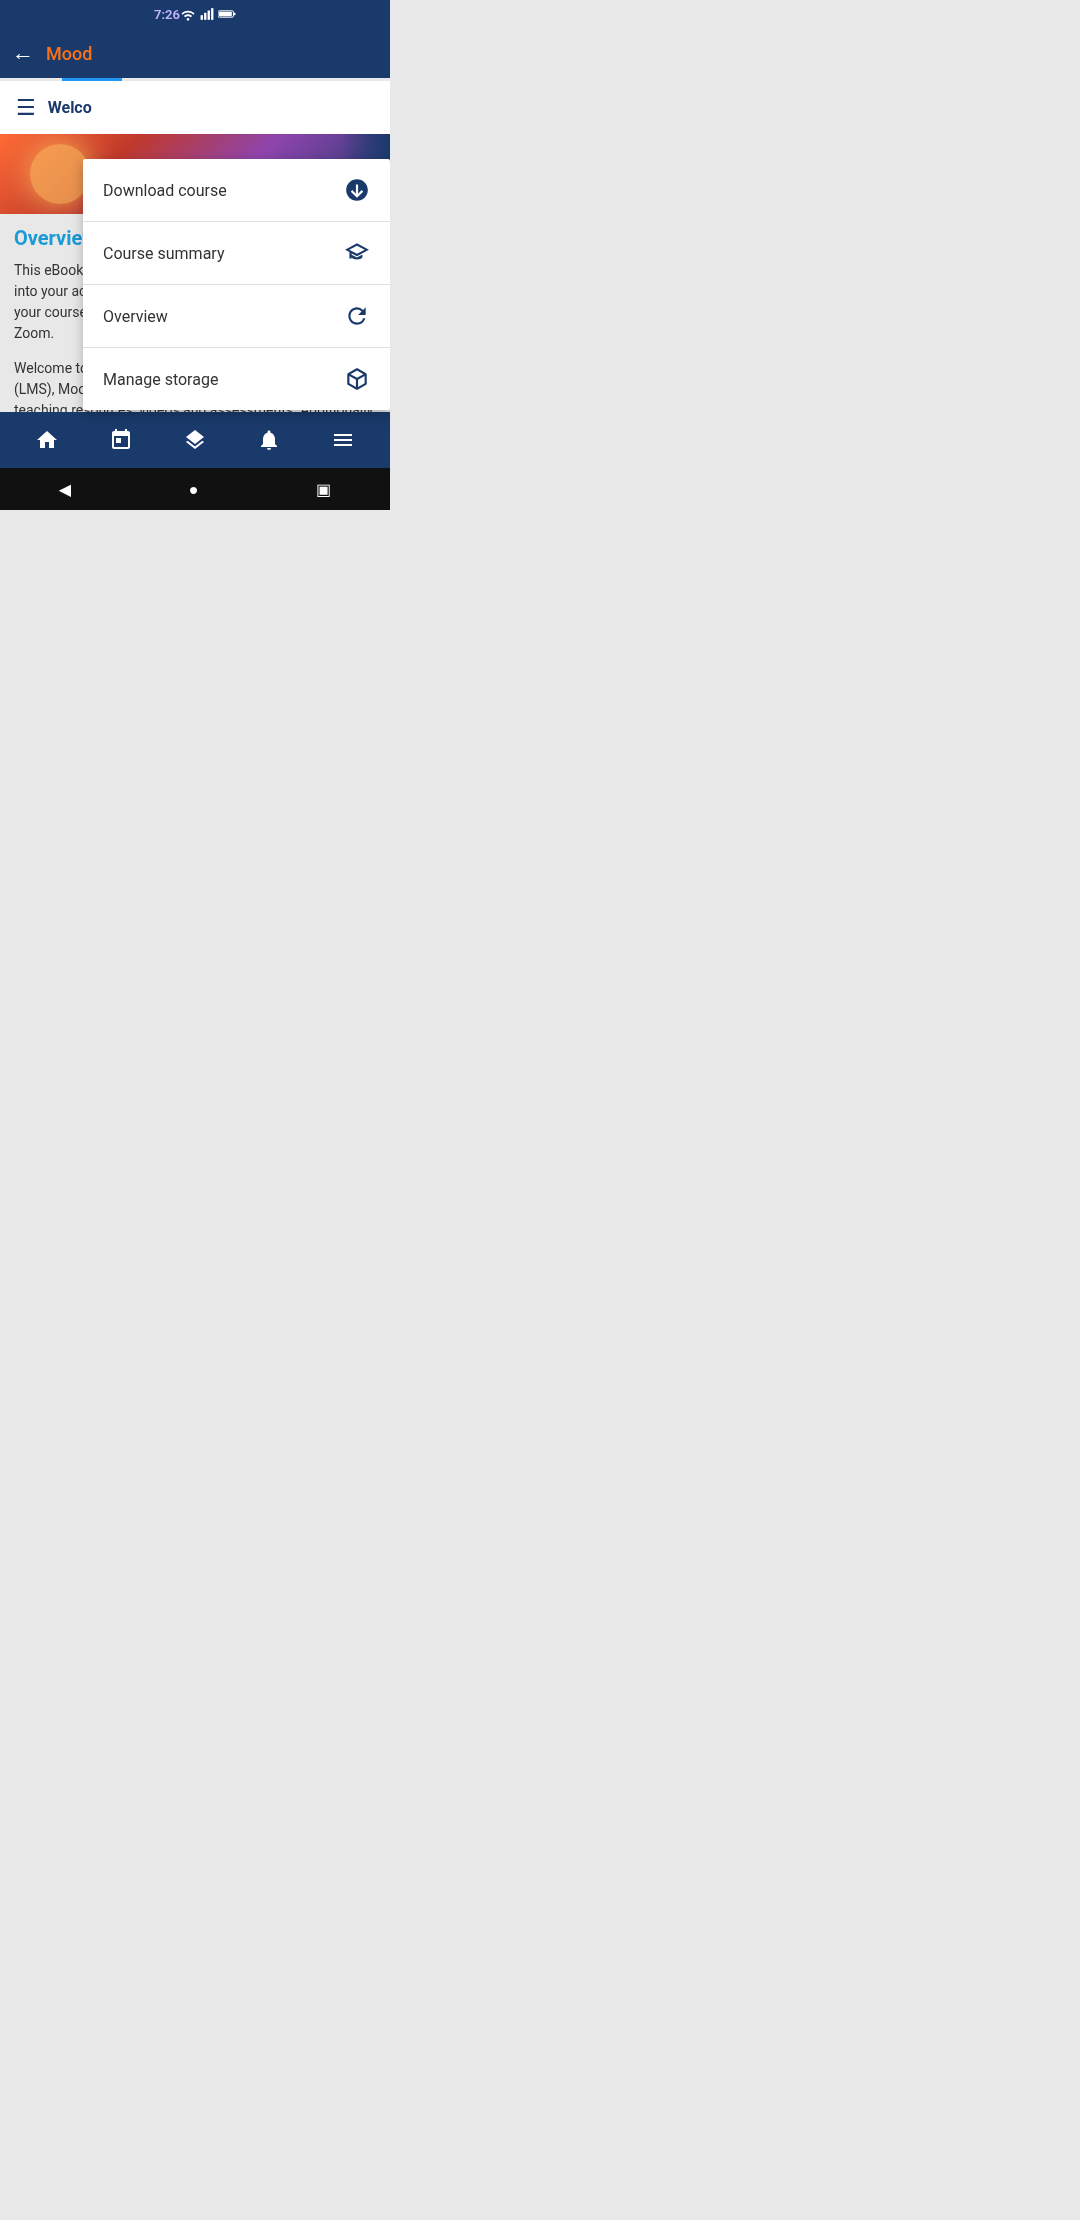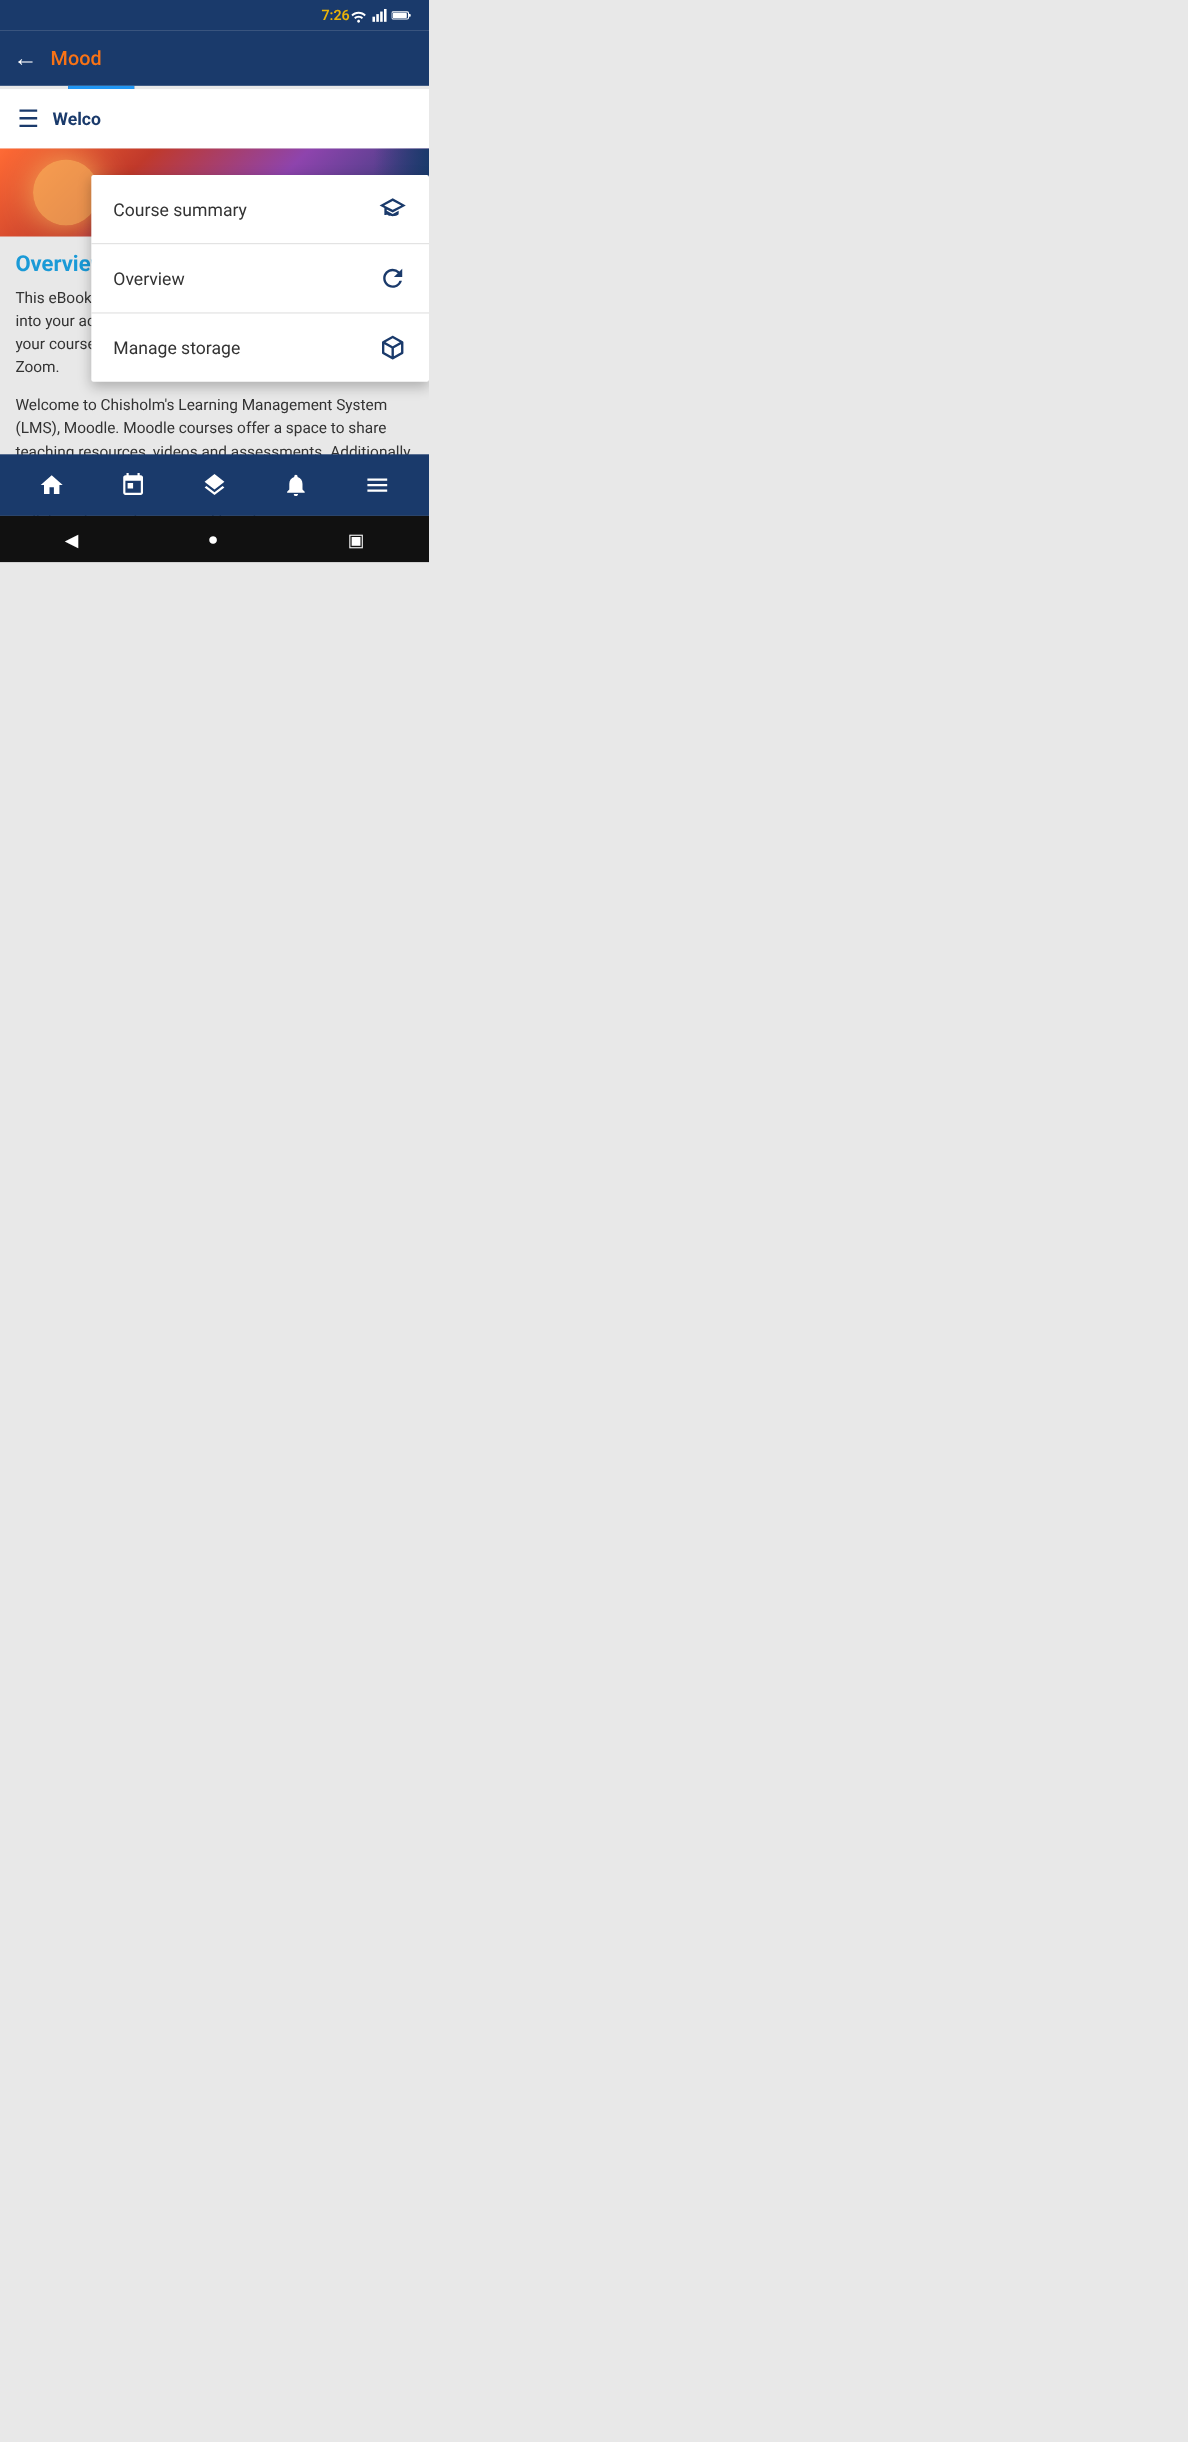"7:26" .status-bar { color: #eab308 -> #c4b5fd; justify-content: flex-end -> center }
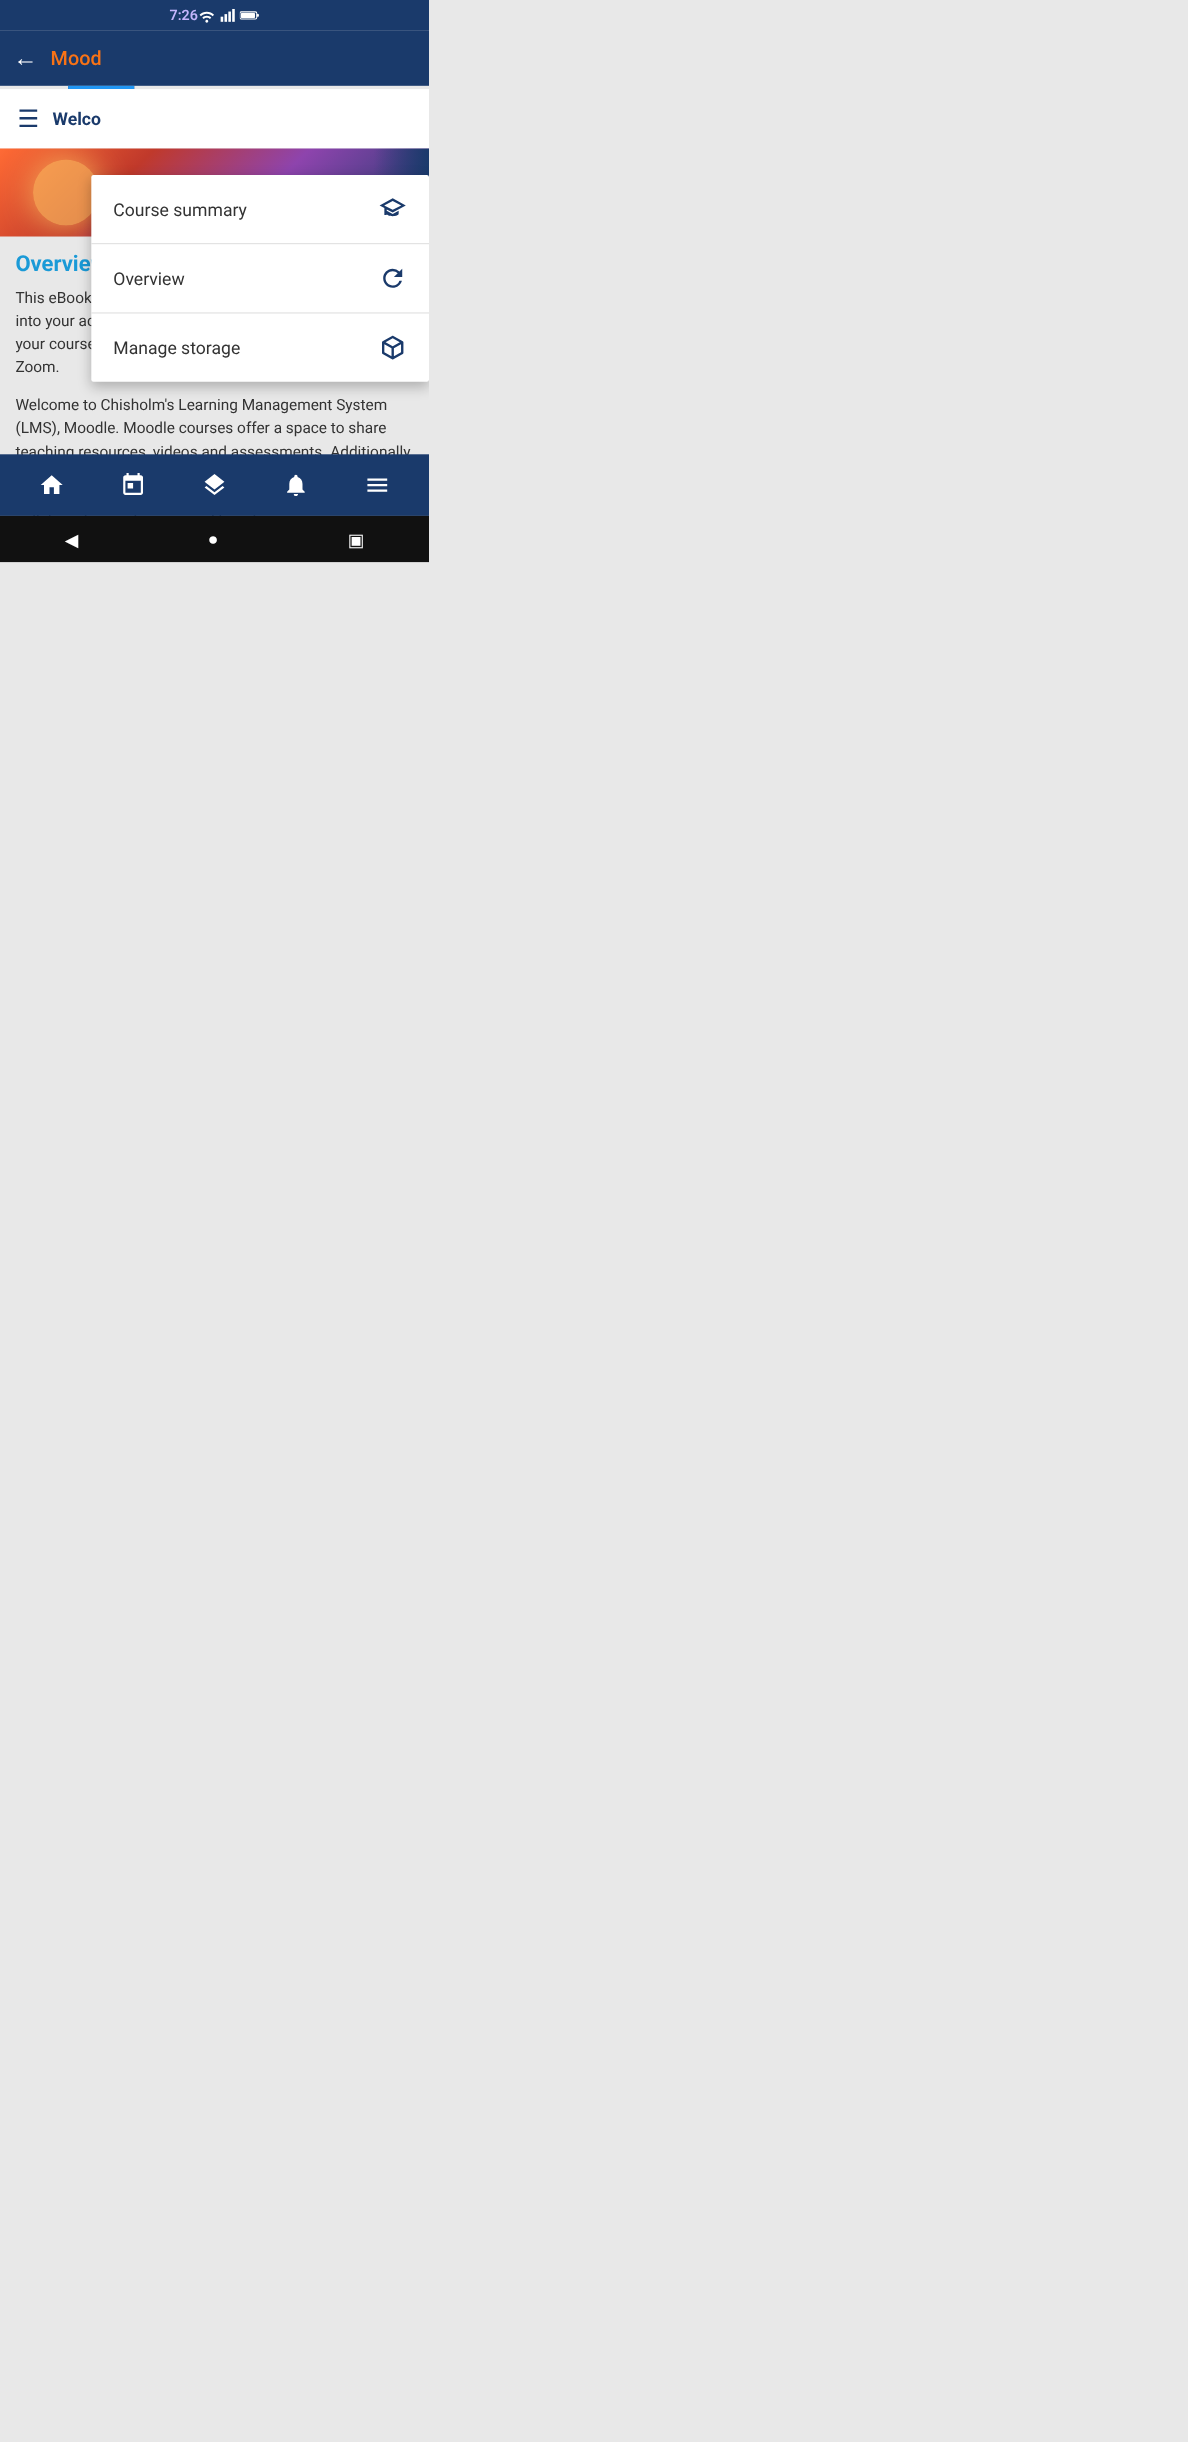"Download course" div.menu-item { html: none -> <div> <span>Download course</span> <svg> <path></path> </svg> </div> }
